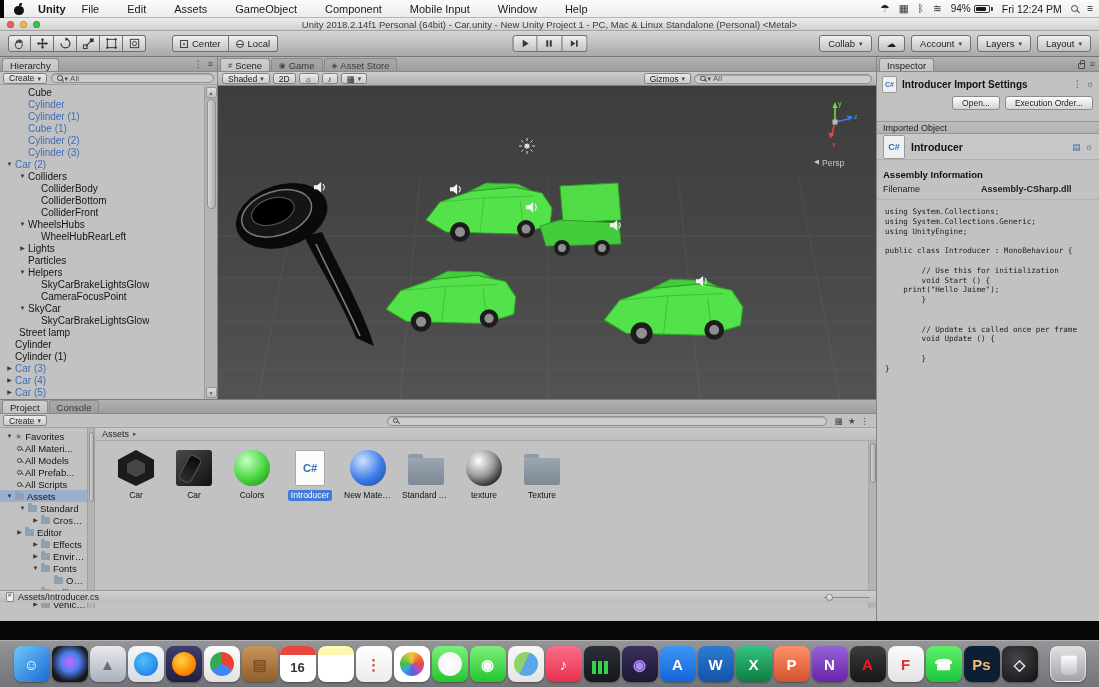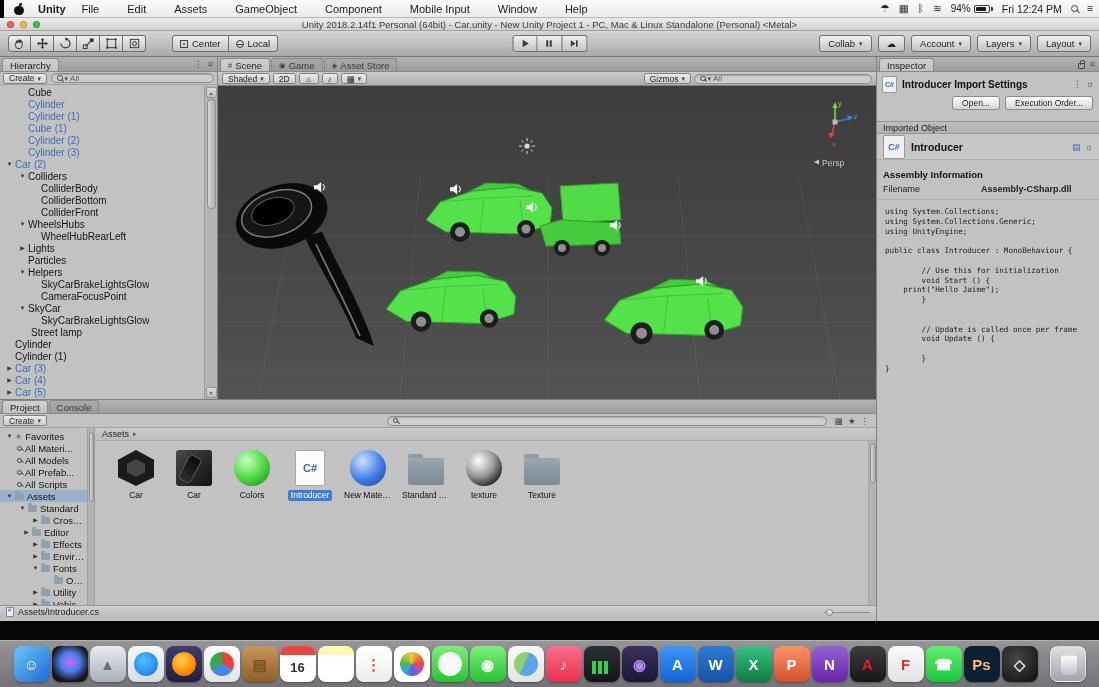"Street lamp" div.trow { padding-left: 20px -> 8px }
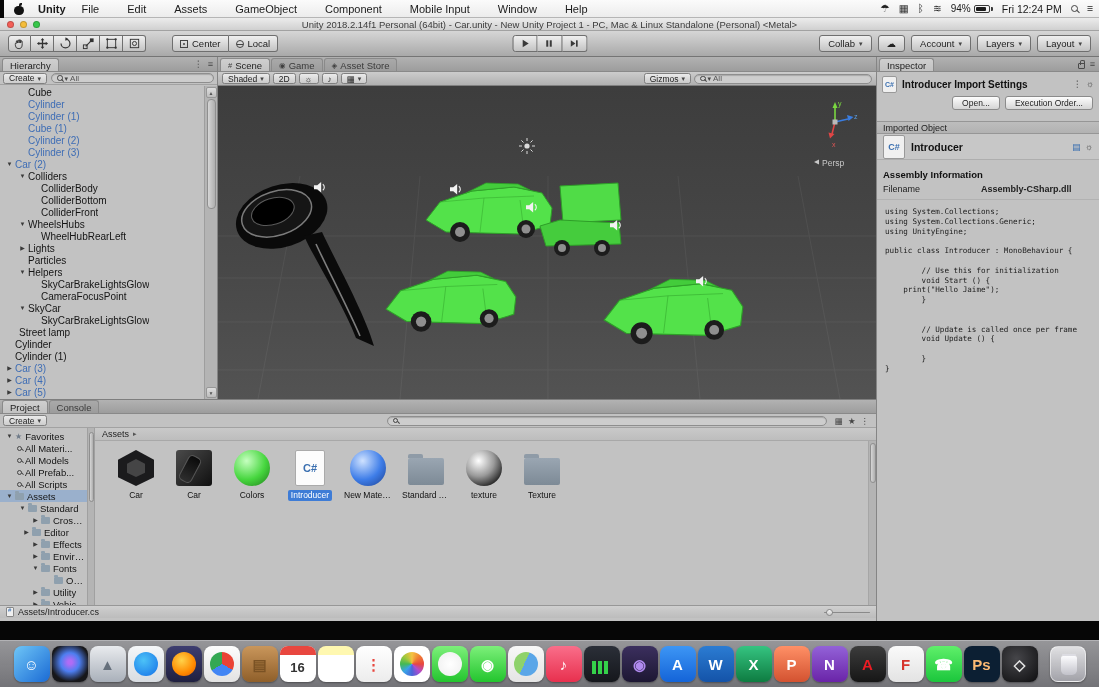"Editor" div.trow { padding-left: 21px -> 14px }
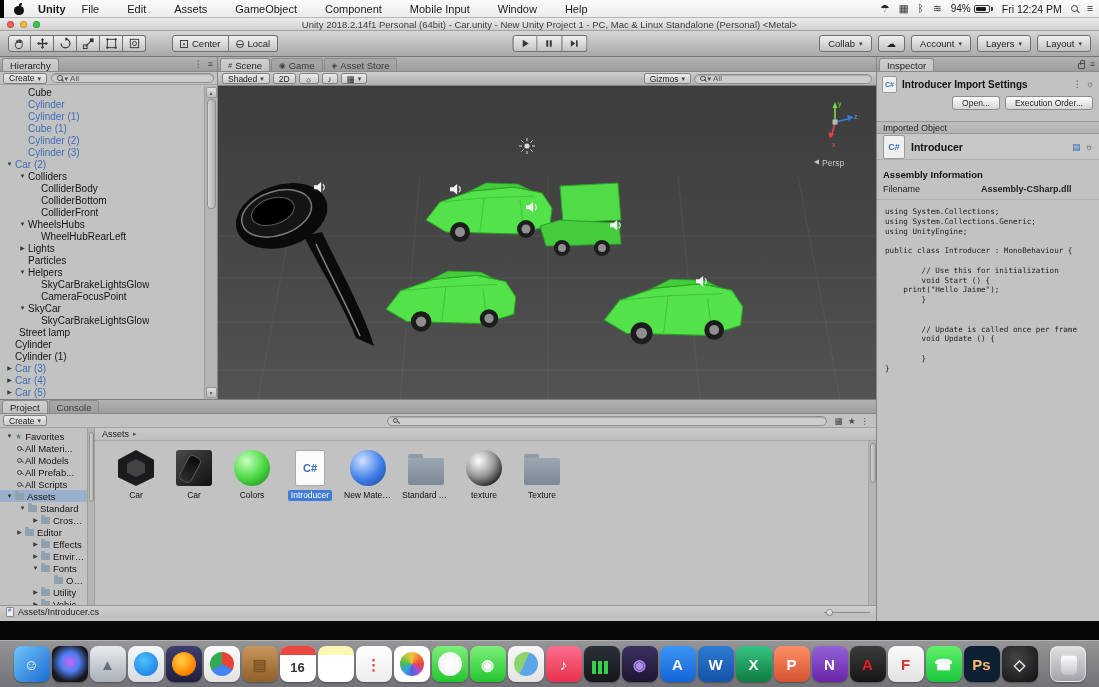"Assets/Introducer.cs" .pfooter { bottom: 3px -> 18px }
